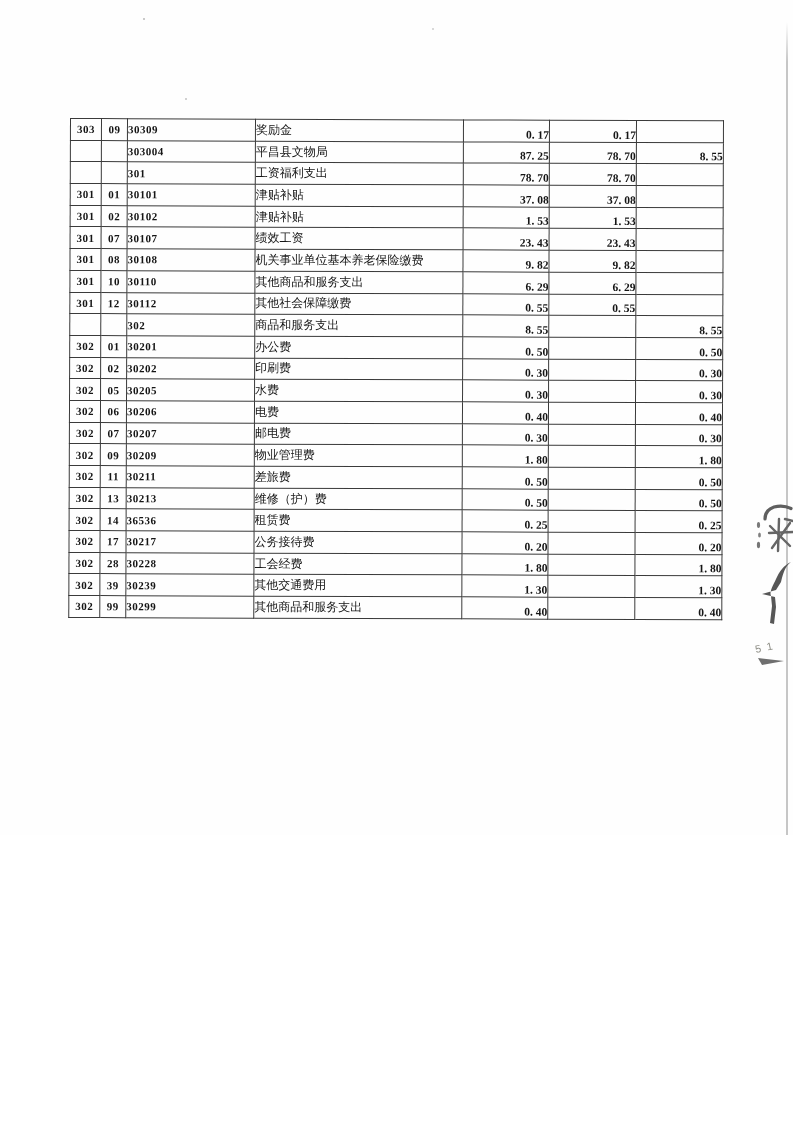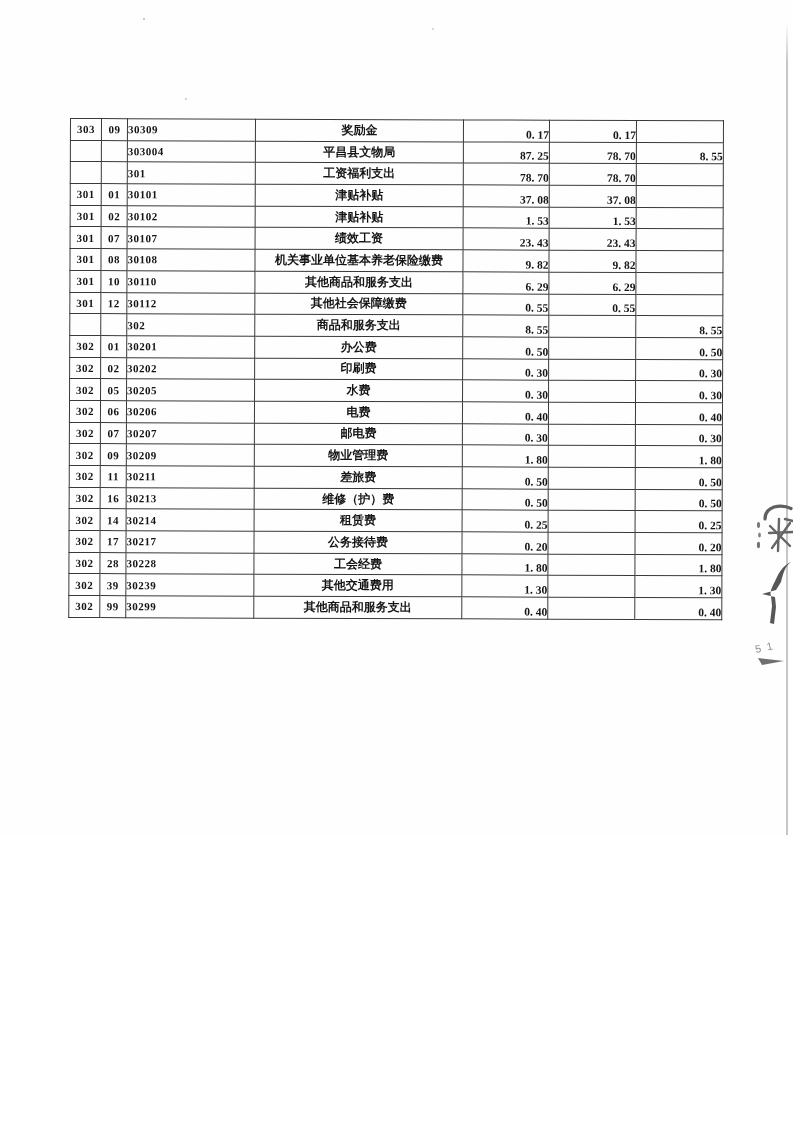"奖励金" td.c4 { font-weight: 700 -> 400; text-align: center -> left }
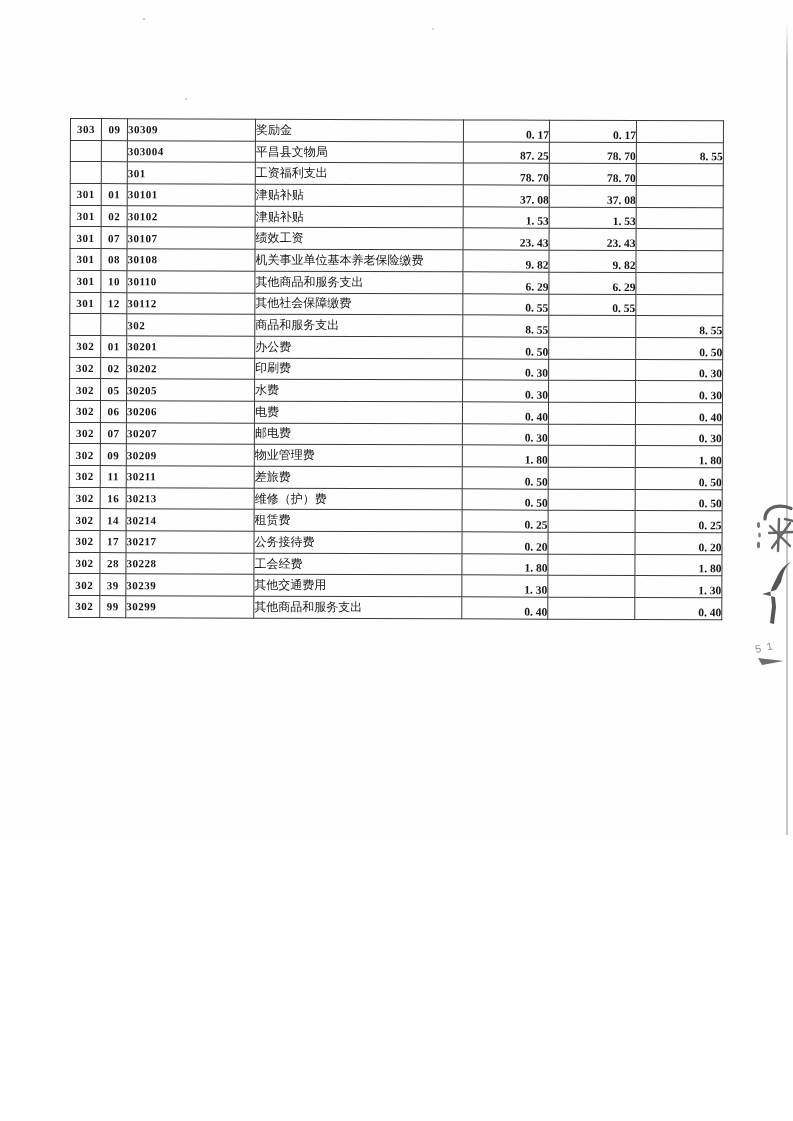"16" td.c2 { text: 16 -> 13 }
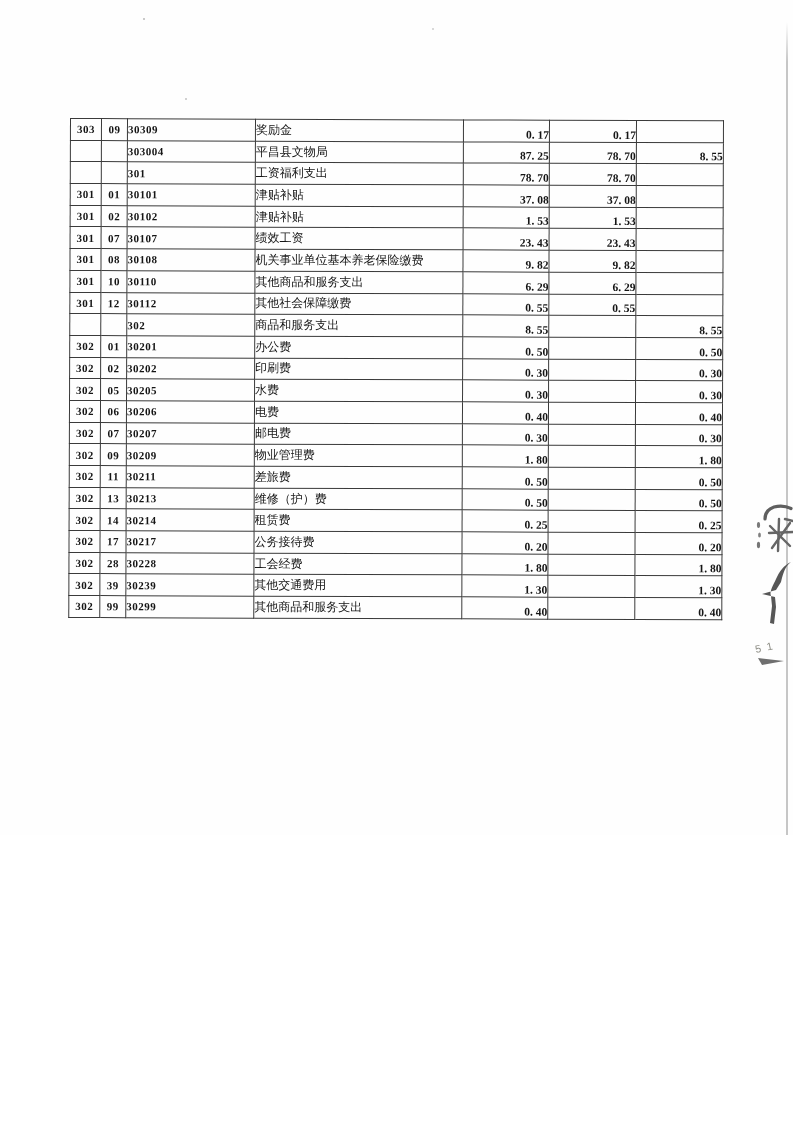"30214" td.c3 { text: 30214 -> 36536 }
